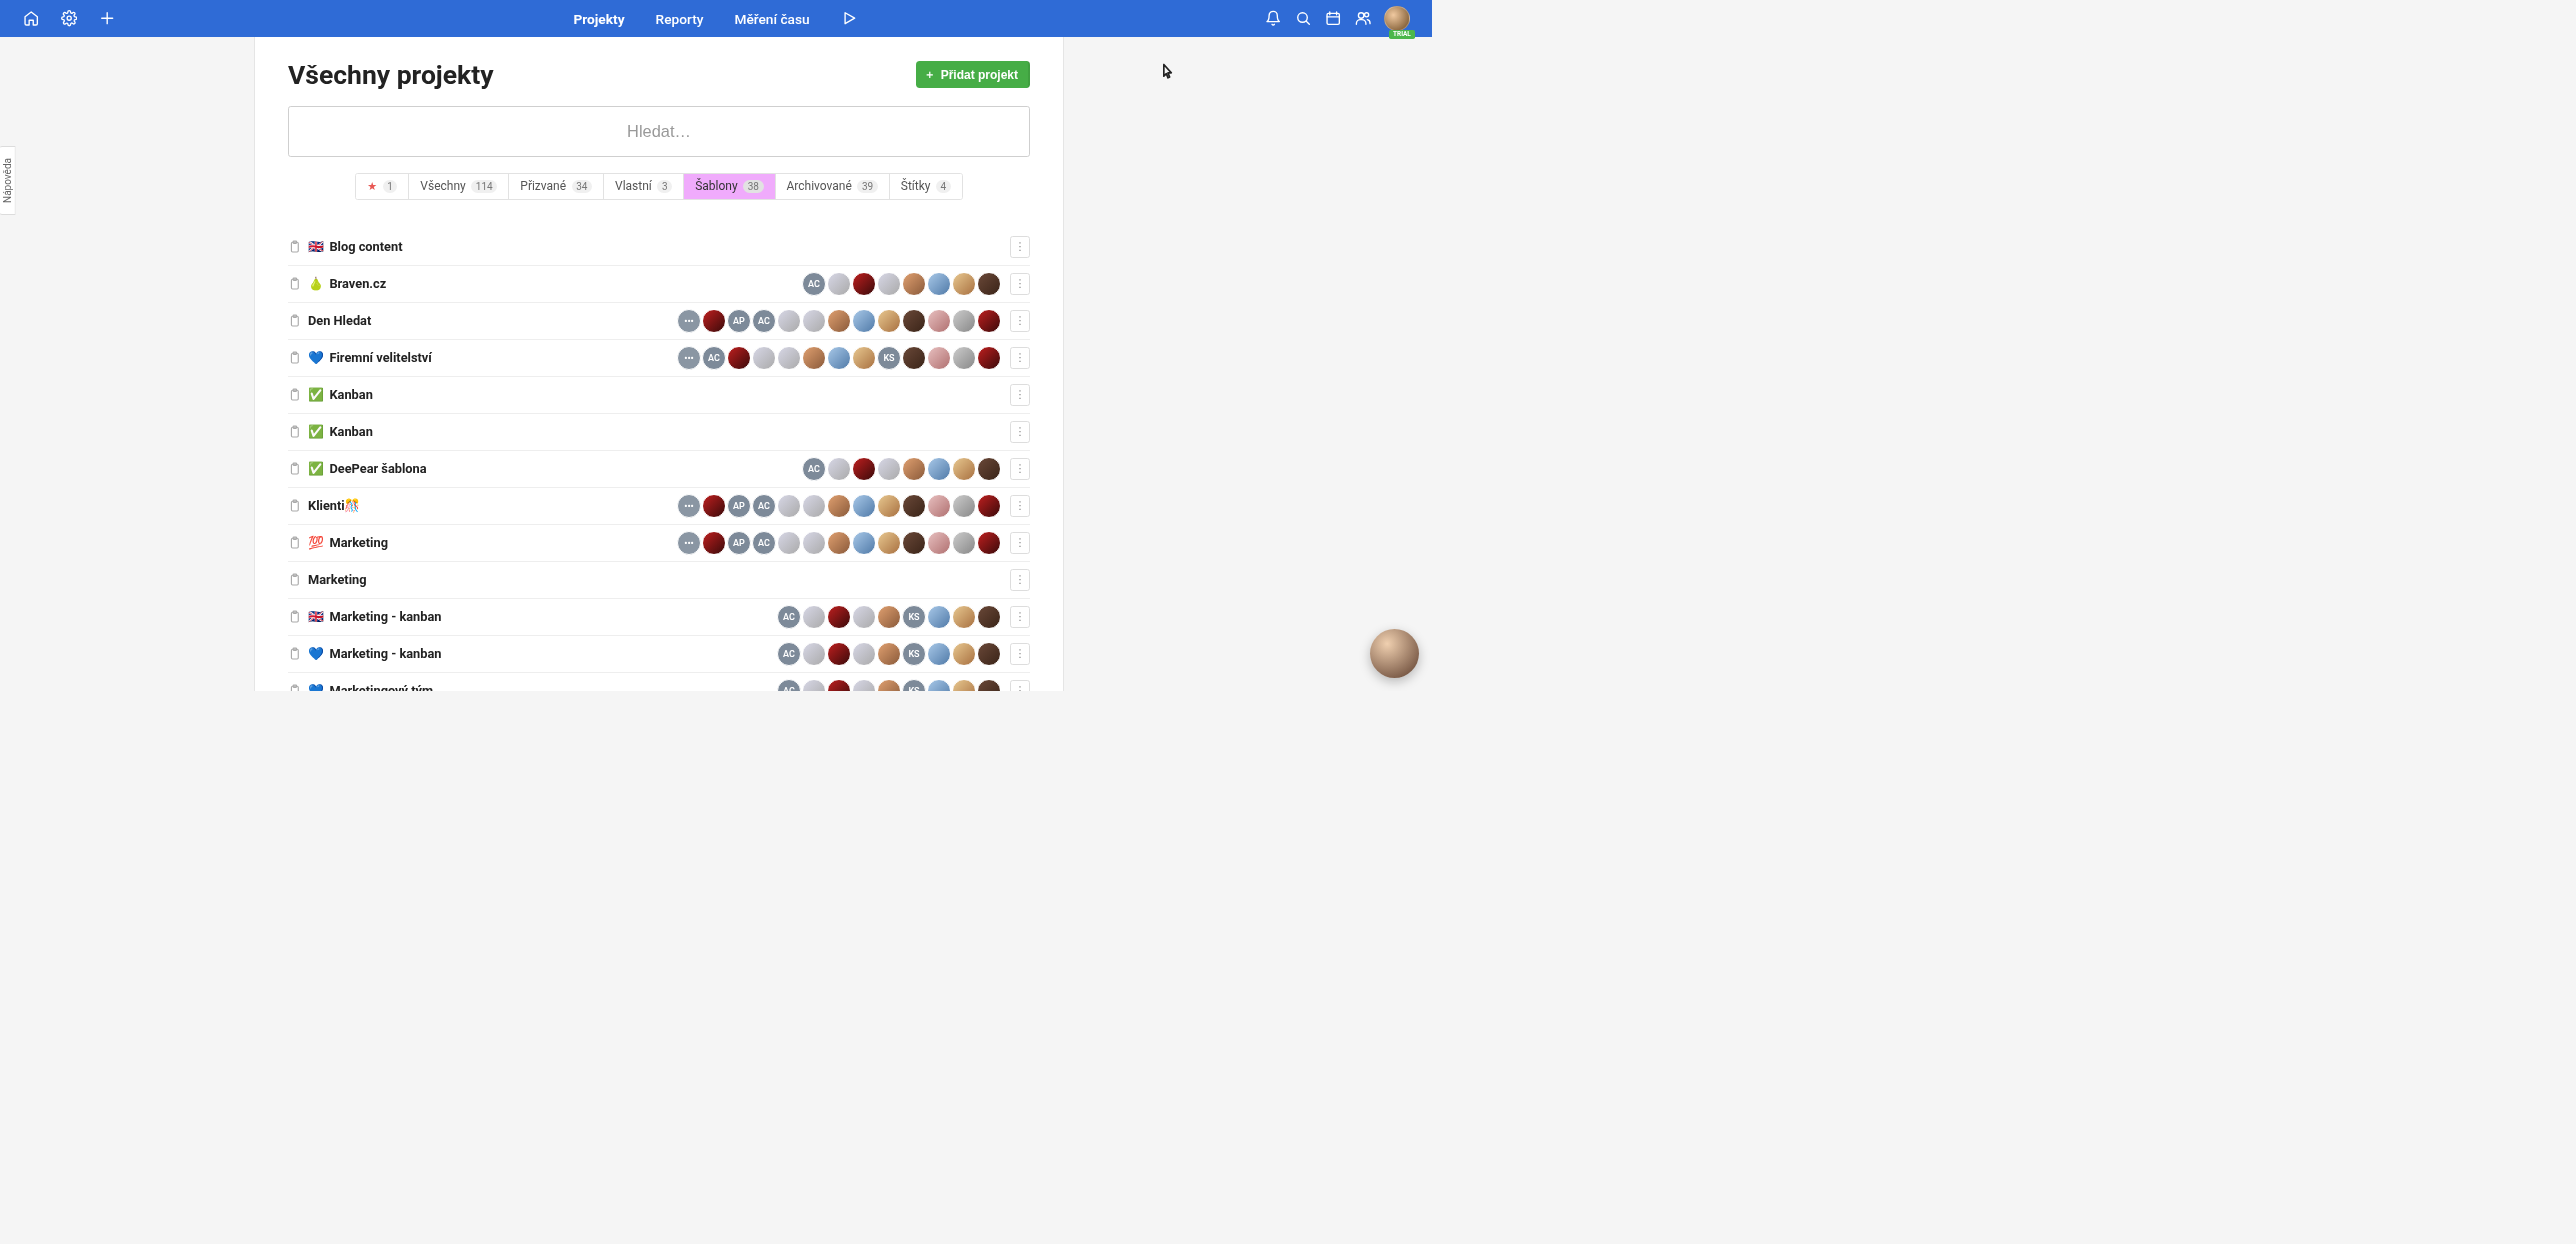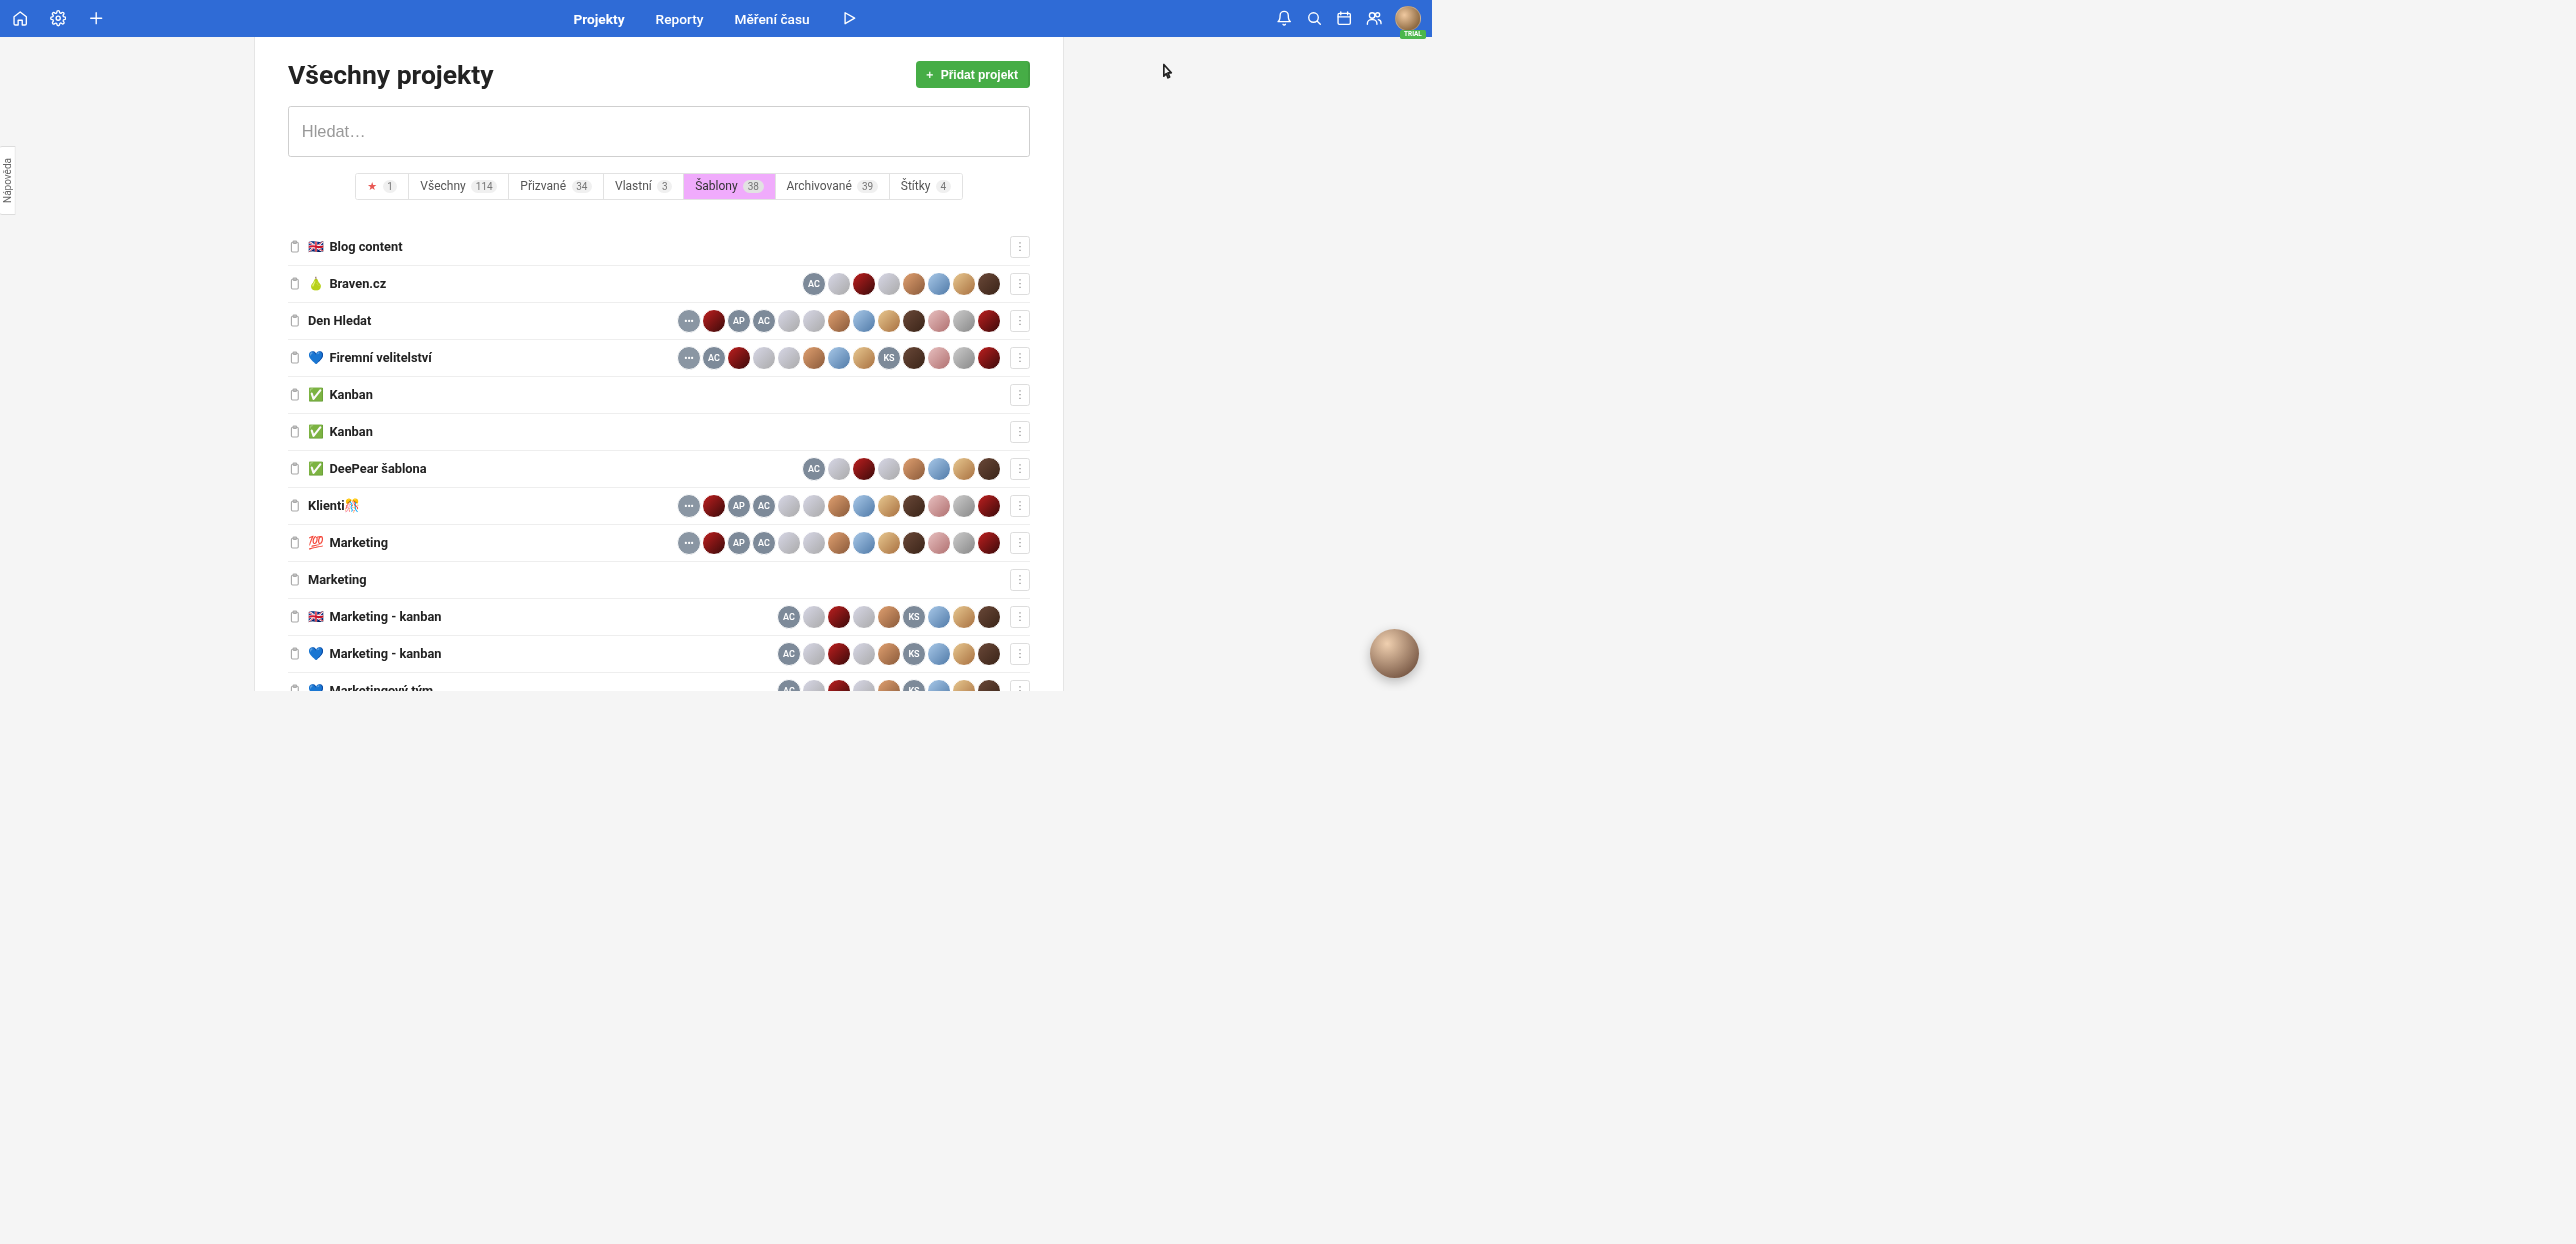"Projekty" .header { padding: 0 11px -> 0 22px }
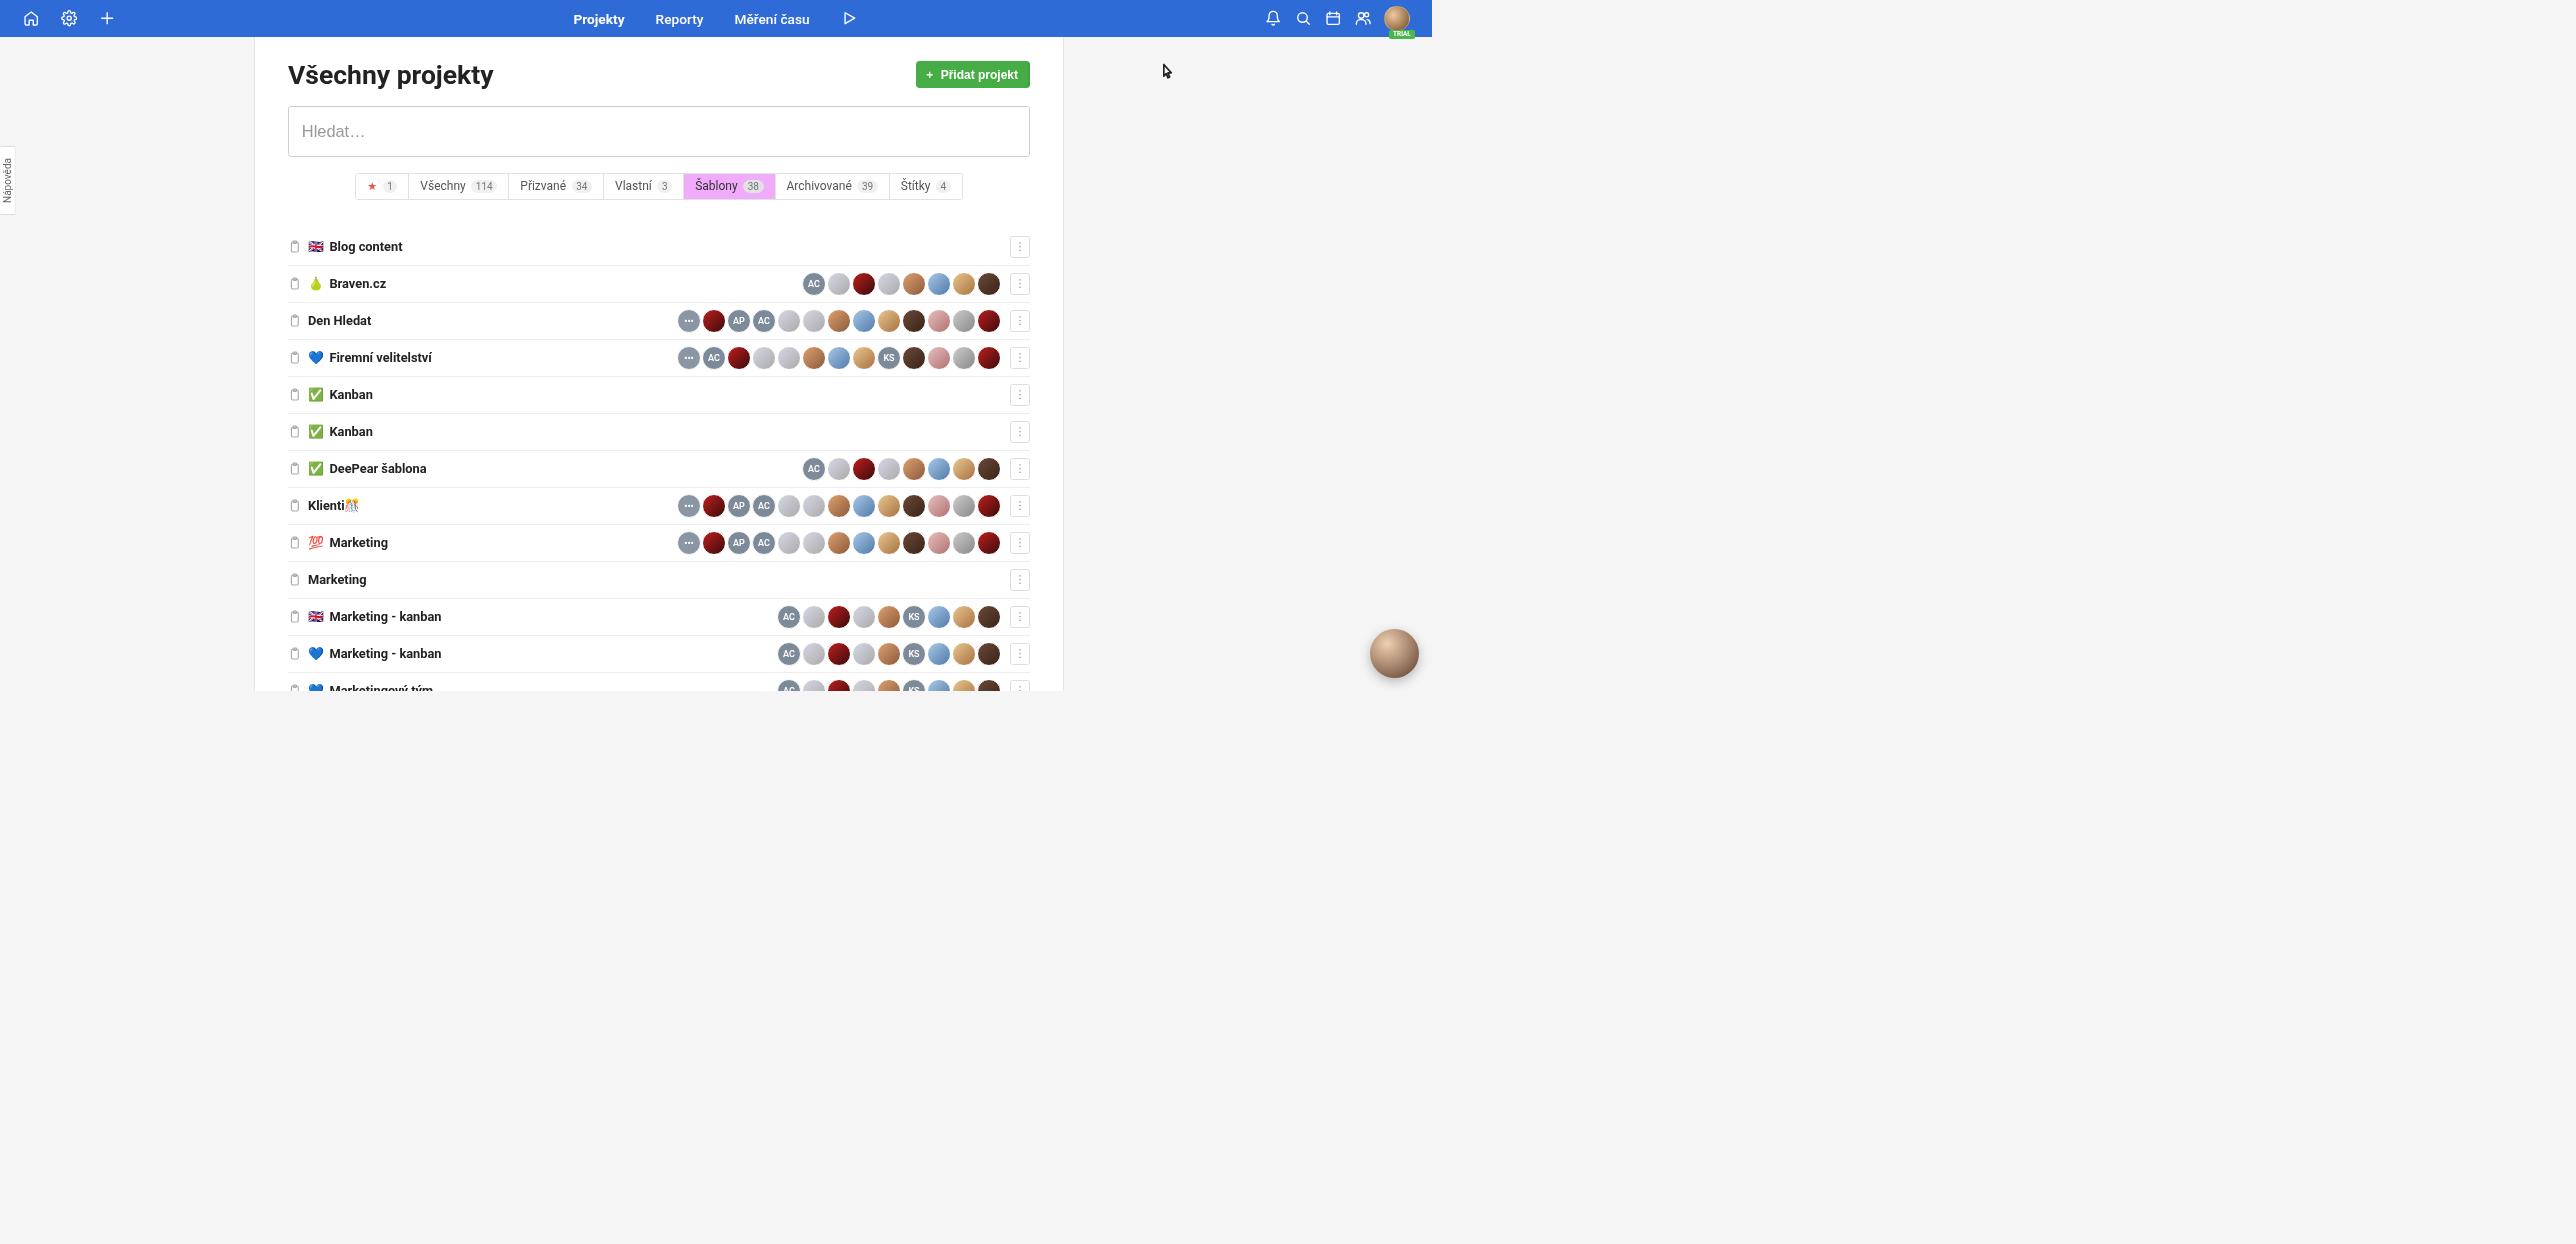"Hledat…" .search-box { text-align: none -> center }
